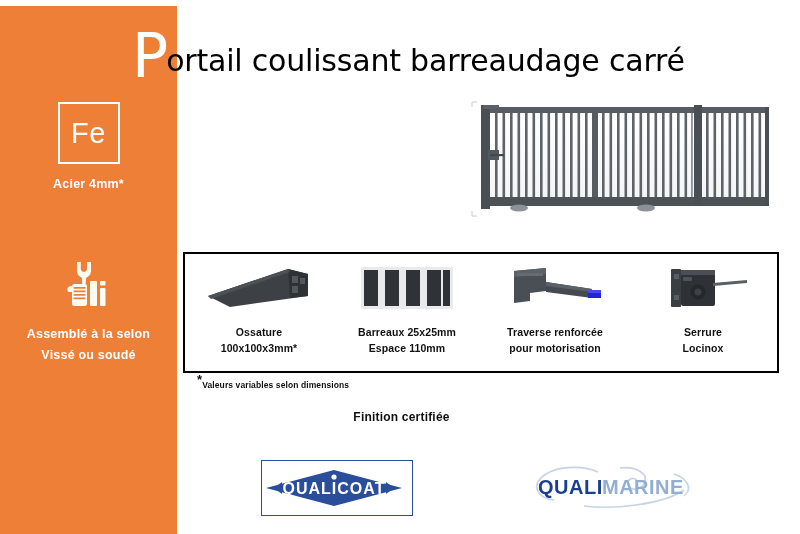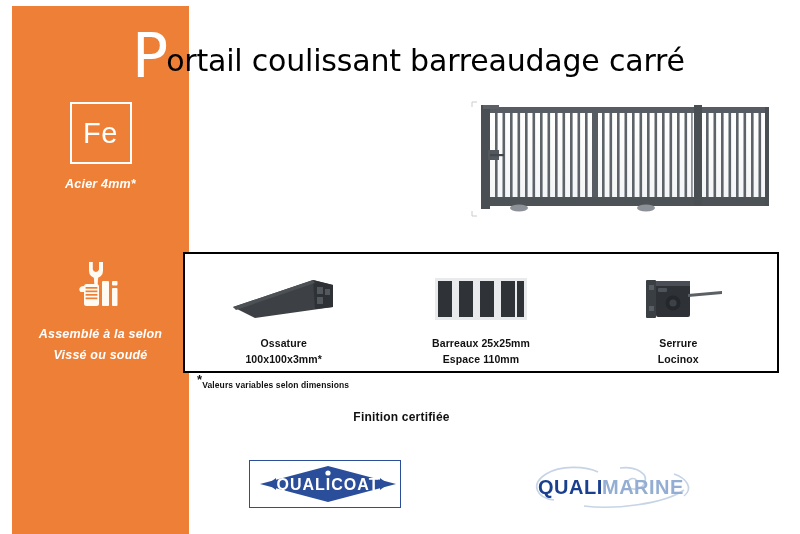"Fe" .sidebar { left: 12px -> 0 }
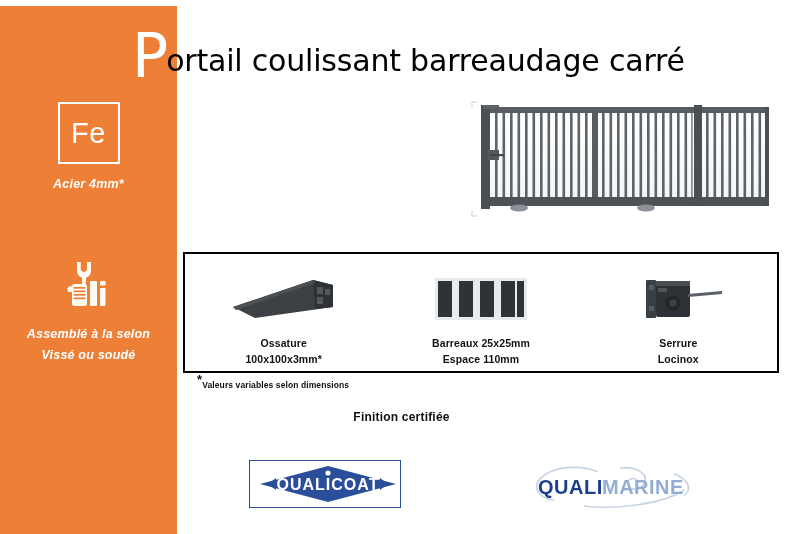"Acier 4mm*" .side-label { font-style: italic -> none }
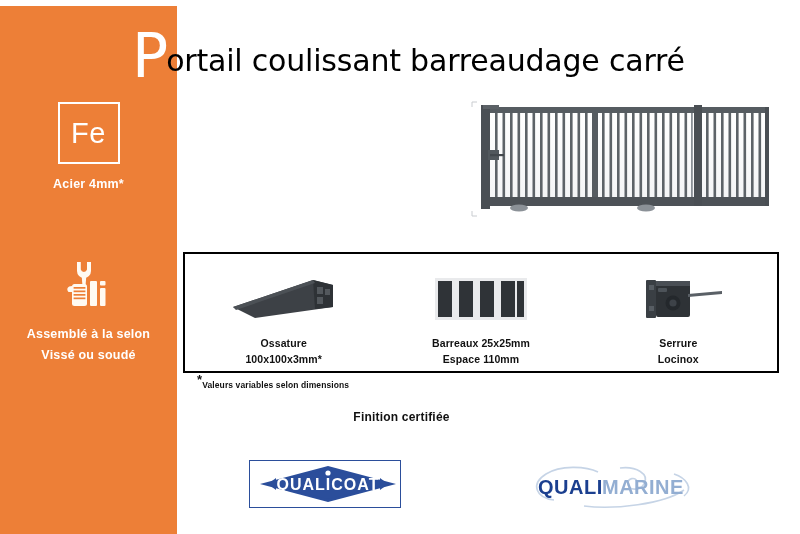"Ossature" .feature { padding-top: 19px -> 8px }
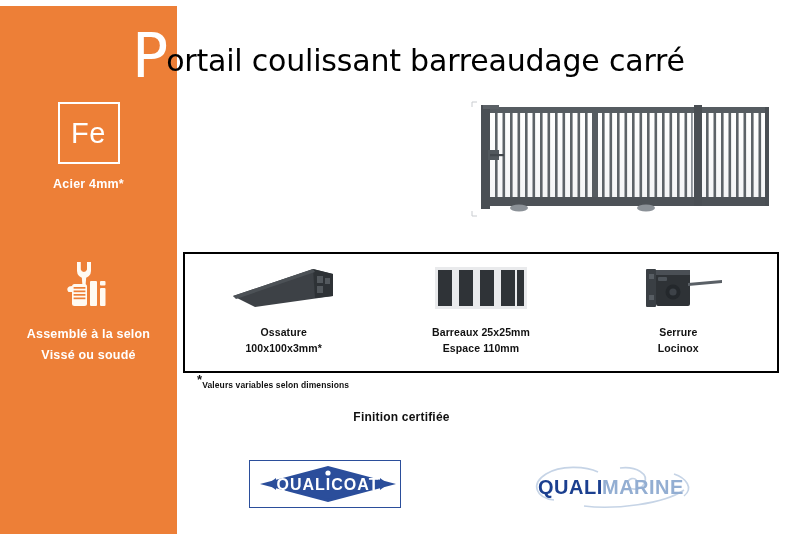"Traverse renforcée" div.feature { html: none -> <div> <div> <svg> <path></path> <path></path> <path></path> <path></path> <rect></rect> <rect></rect> <rect></rect> </svg> </div> <div> <div>Traverse renforcée</div> <div>pour motorisation</div> </div> </div> }
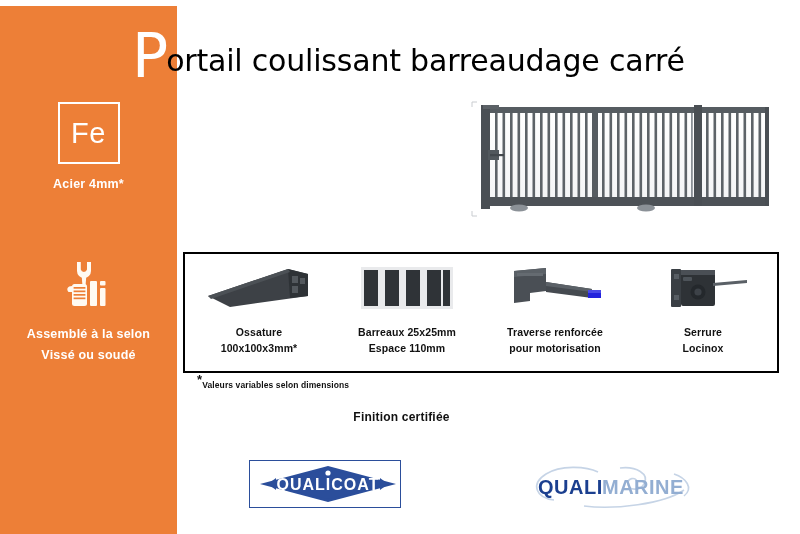"QUALICOAT" .qualicoat { height: 48px -> 56px; justify-content: flex-end -> flex-start; left: 249px -> 261px }
